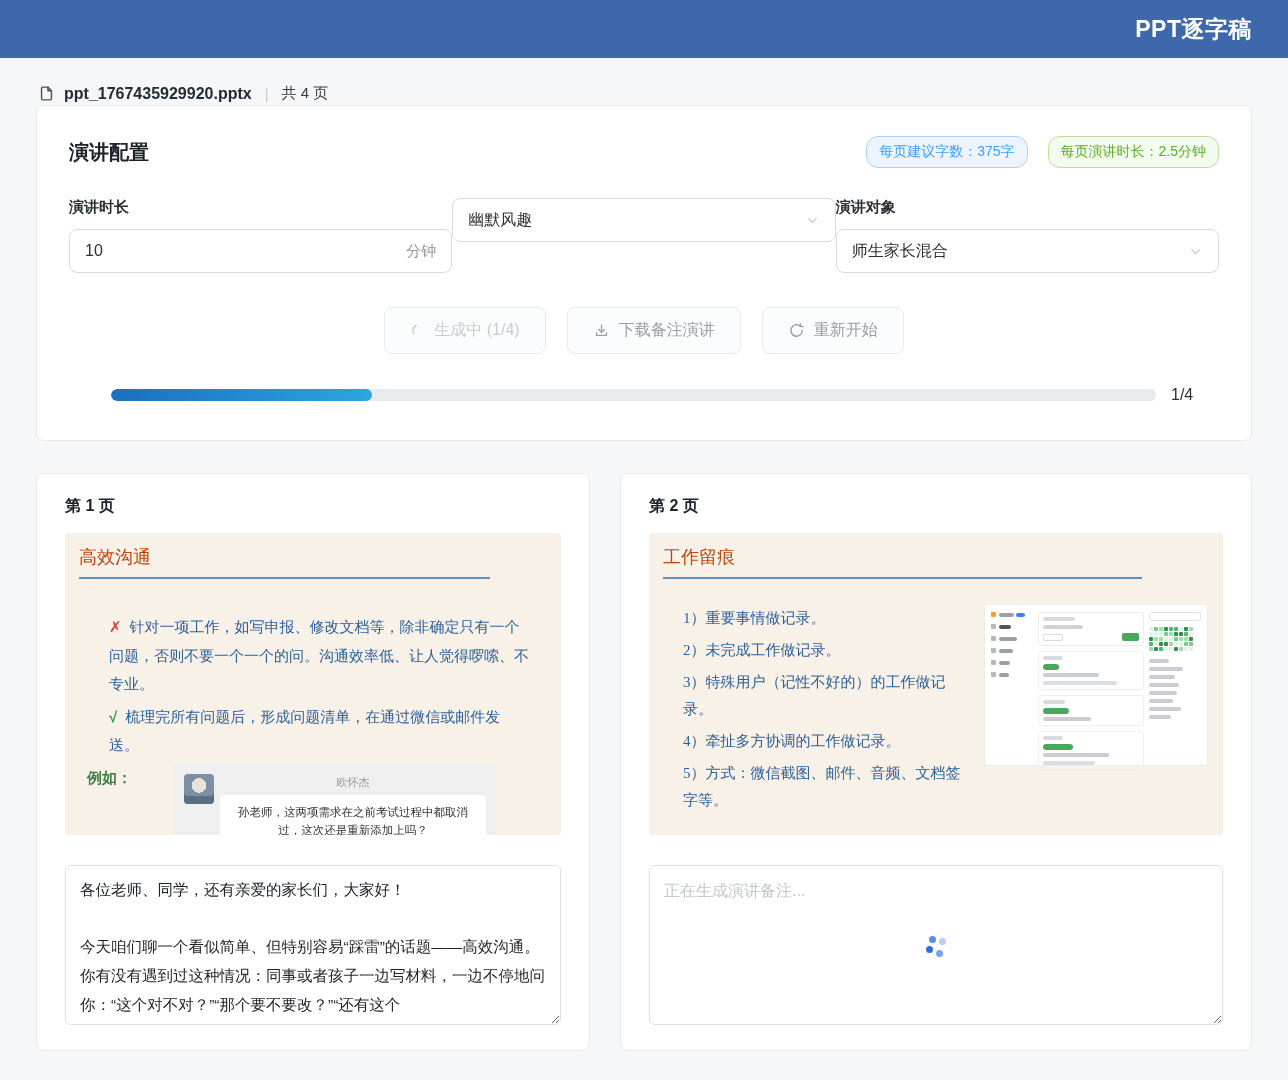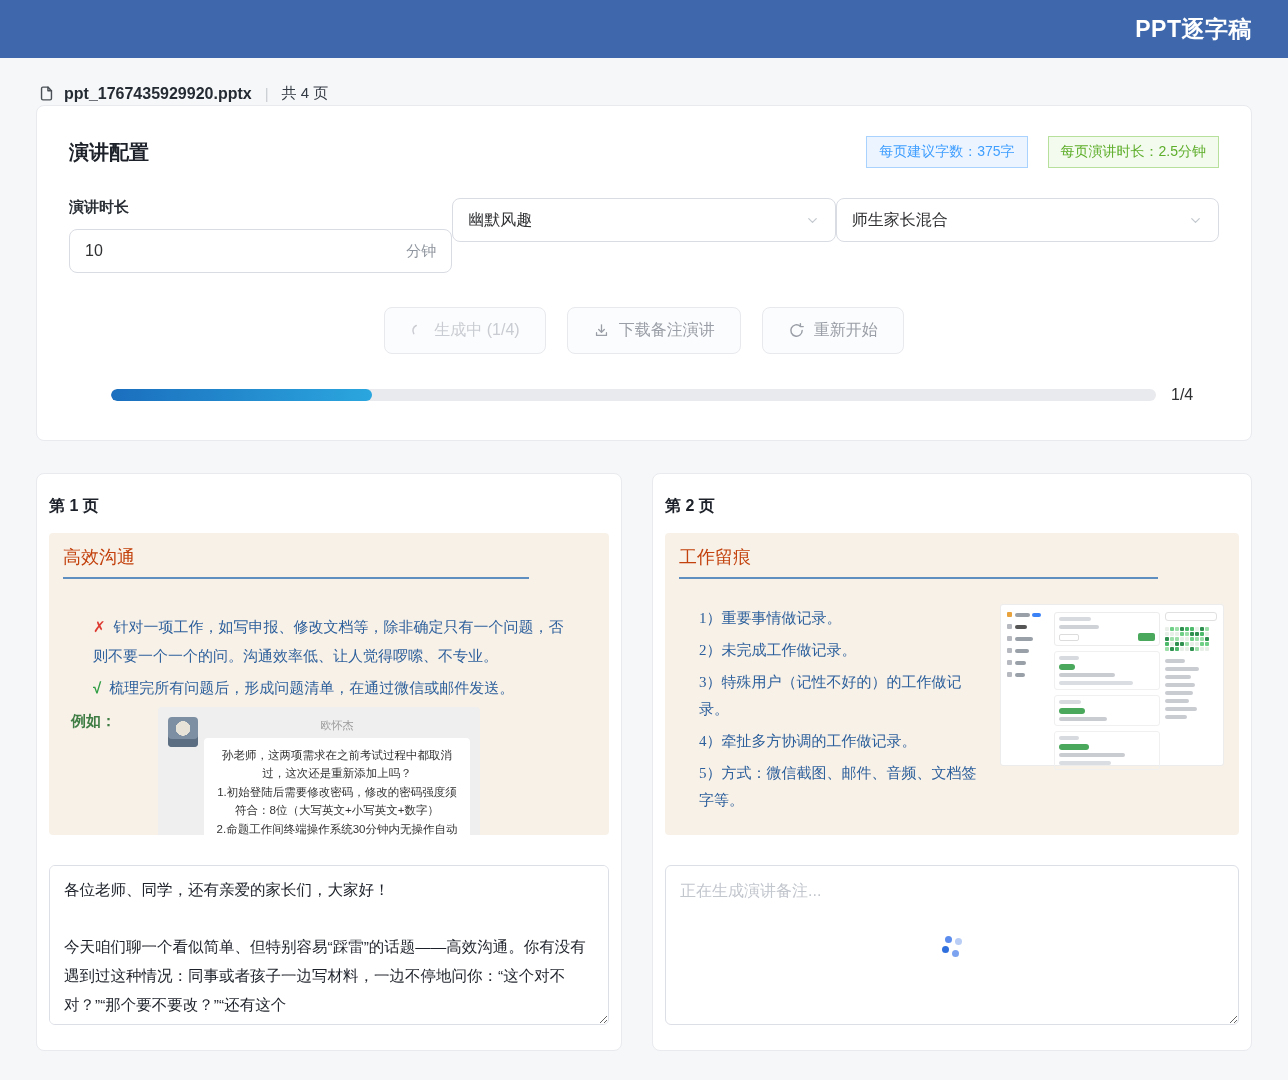"每页建议字数：375字" .badge { border-radius: 0 -> 12px }
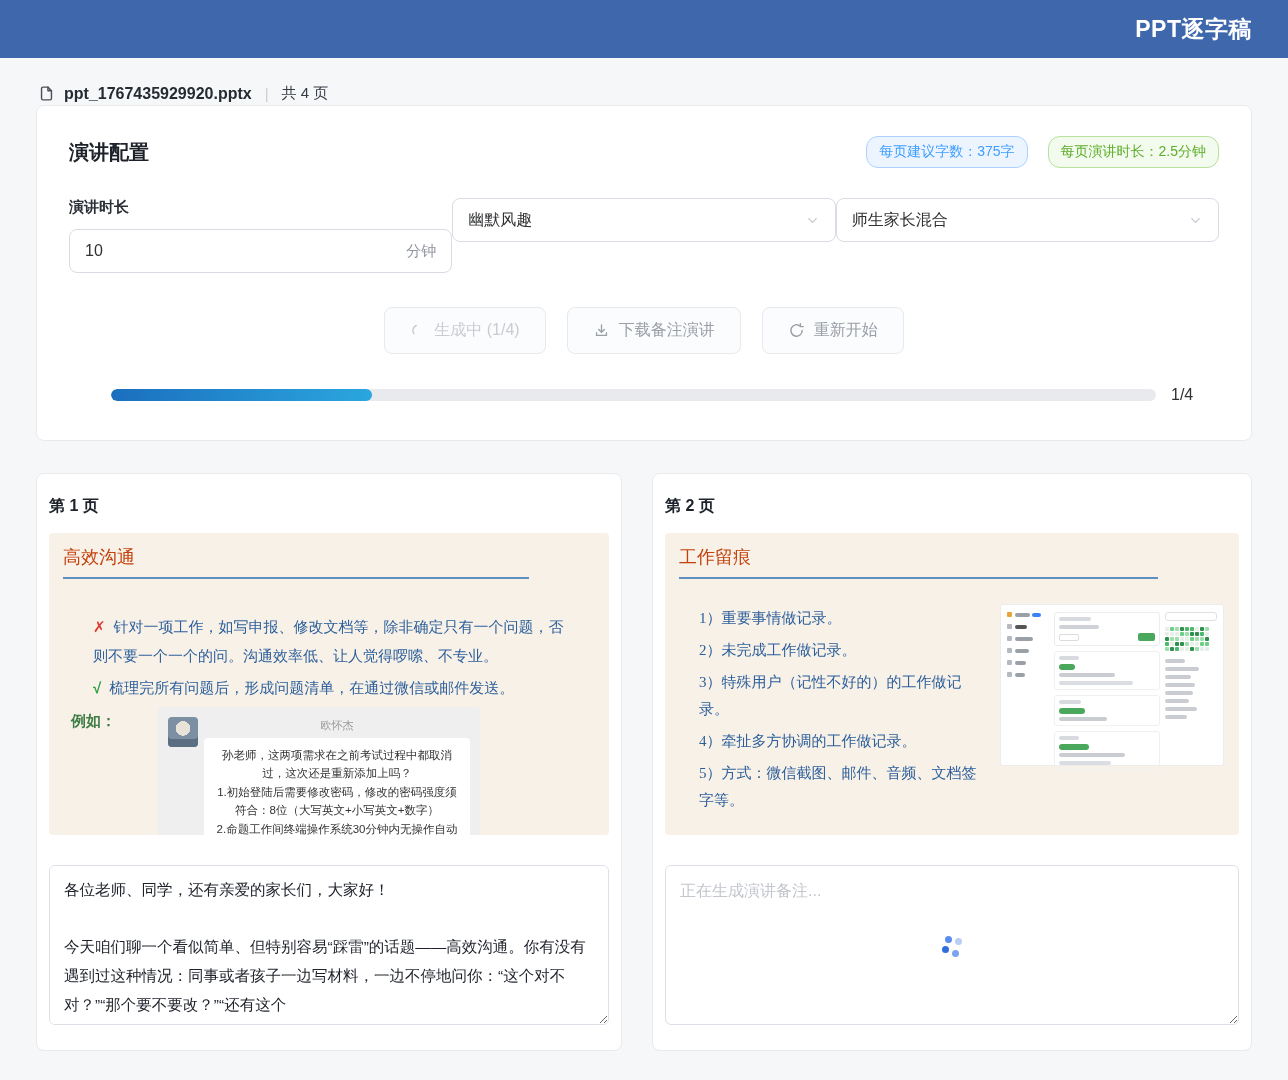"演讲对象" div.field-label { html: none -> <div>演讲对象</div> }
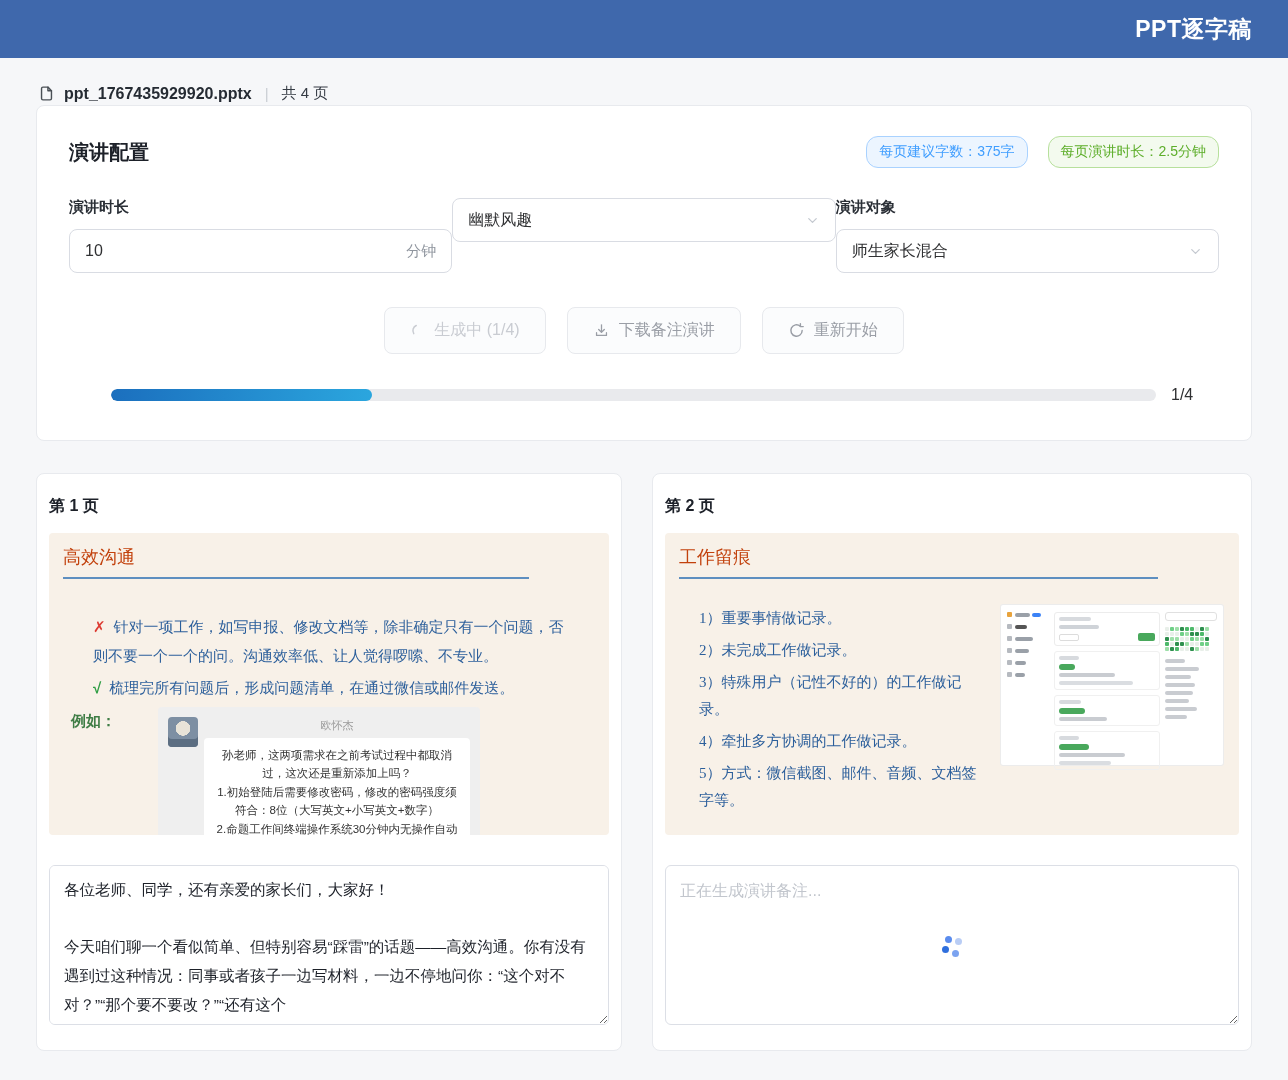"第 1 页" .page-card { padding: 22px 12px 24px -> 22px 28px 24px }
